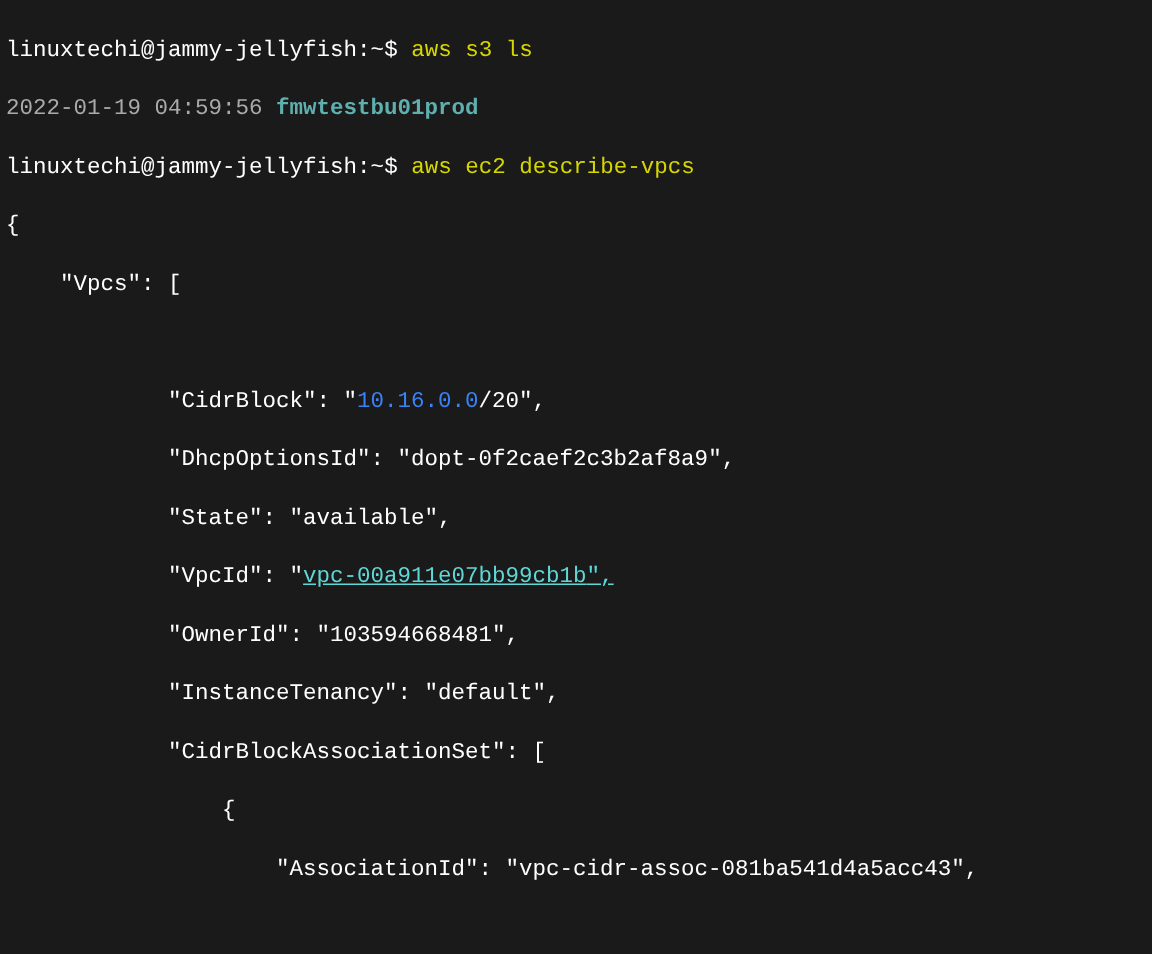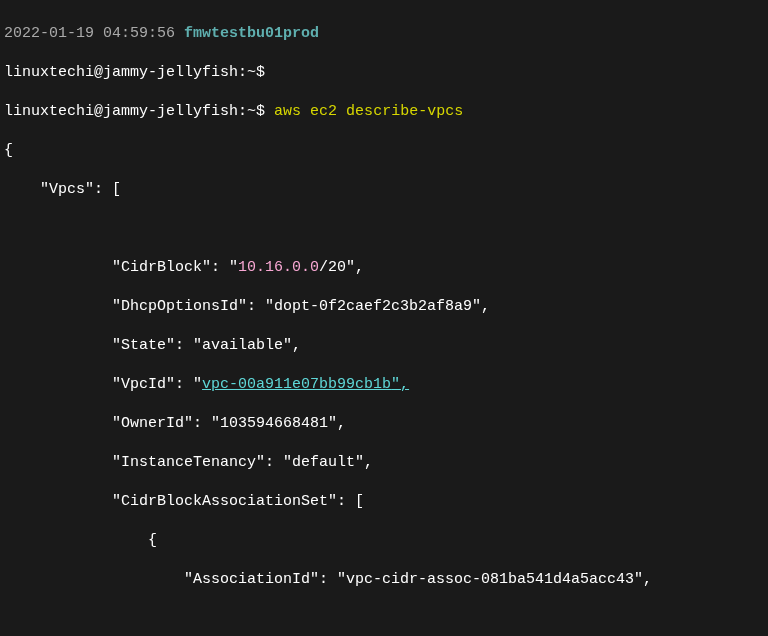"linuxtechi@jammy-jellyfish:~$ aws s3 ls" div { html: none -> <div><span>linuxtechi</span><span>@</span><span>jammy-jellyfish</span><span>:</span><span>~</span><span>$ </span><span>aws s3 ls</span></div> }
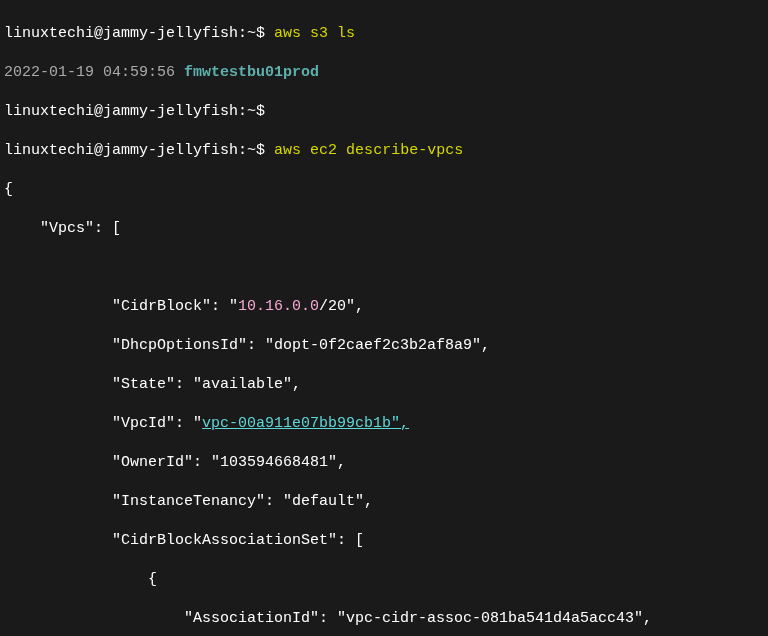"linuxtechi@jammy-jellyfish:~$" div { html: <div><span>linuxtechi</span><span>@</span><span>jammy-jellyfish</span><span>:</span><span>~</span><span>$</span></div> -> none }
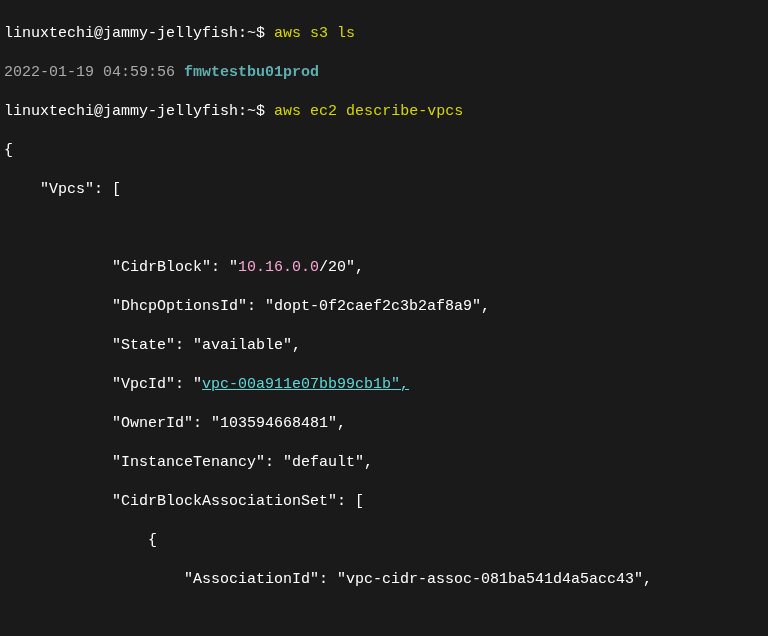"10.16.0.0" .json-purple { color: #f9a8d4 -> #3b82f6 }
